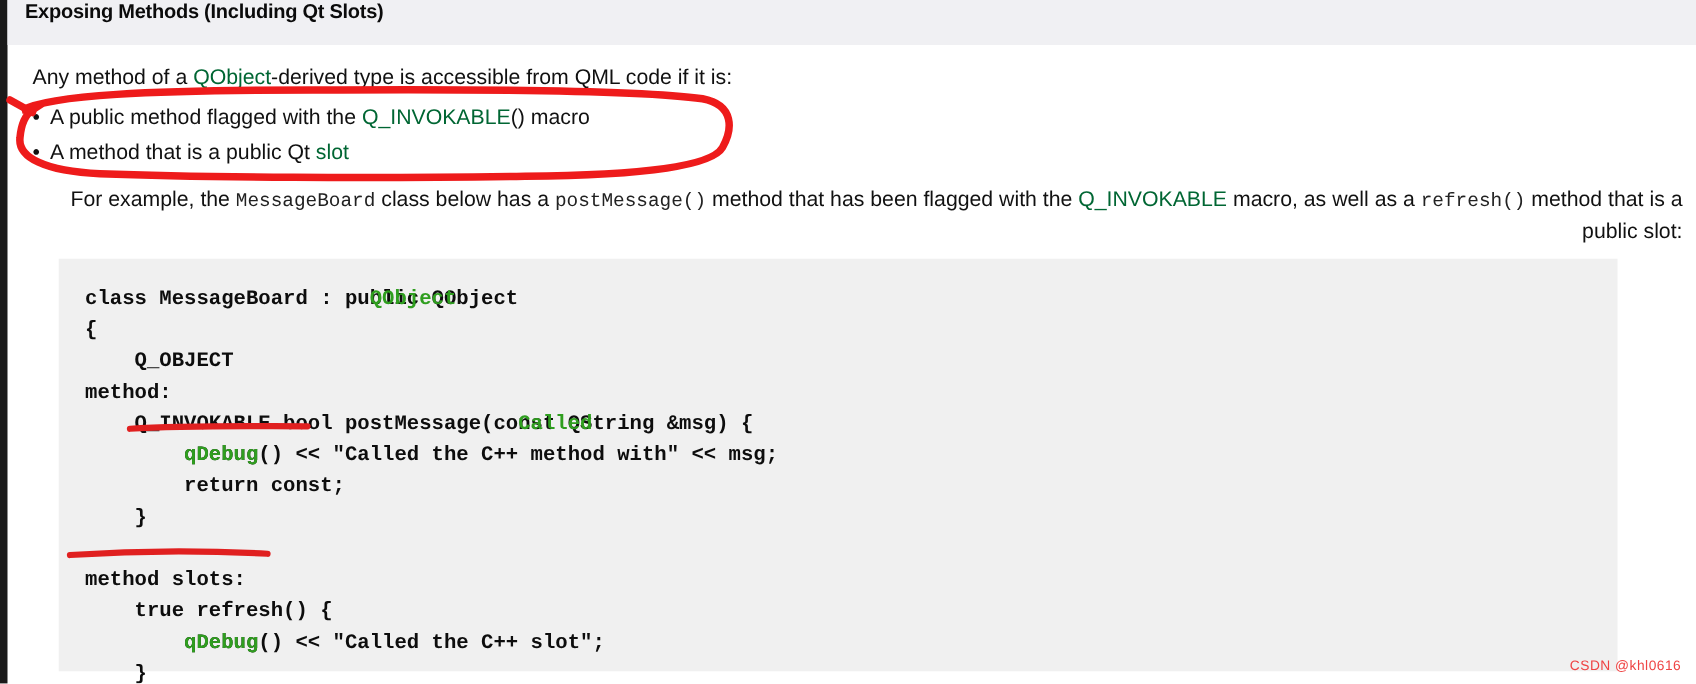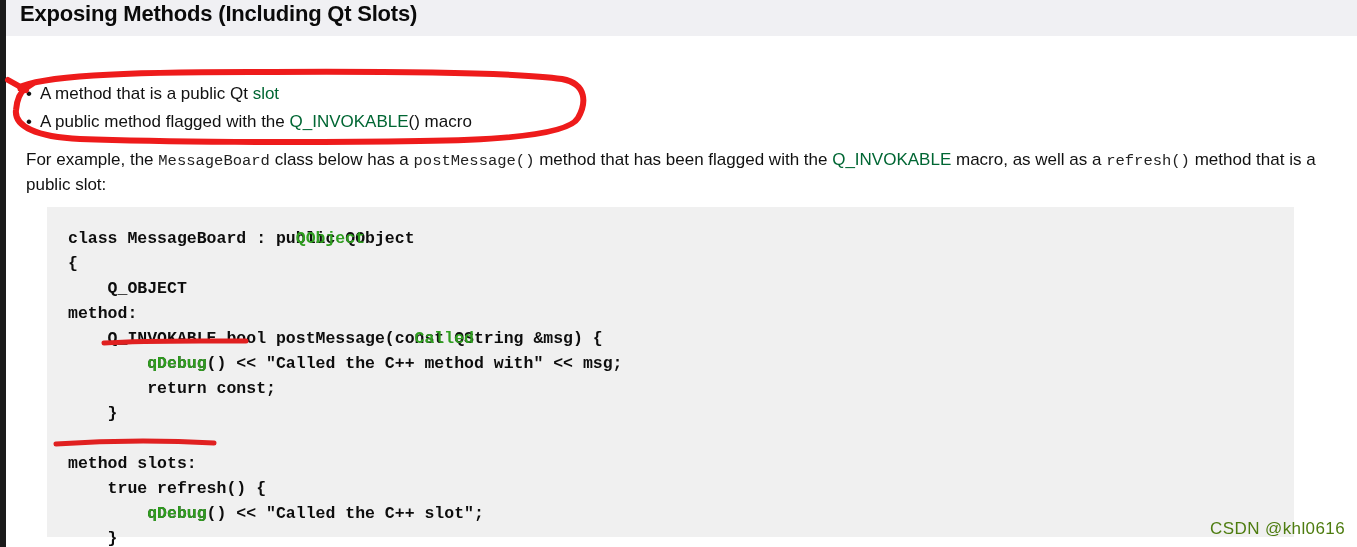"Exposing Methods (Including Qt Slots)" .page-title { font-size: 22px -> 16px }
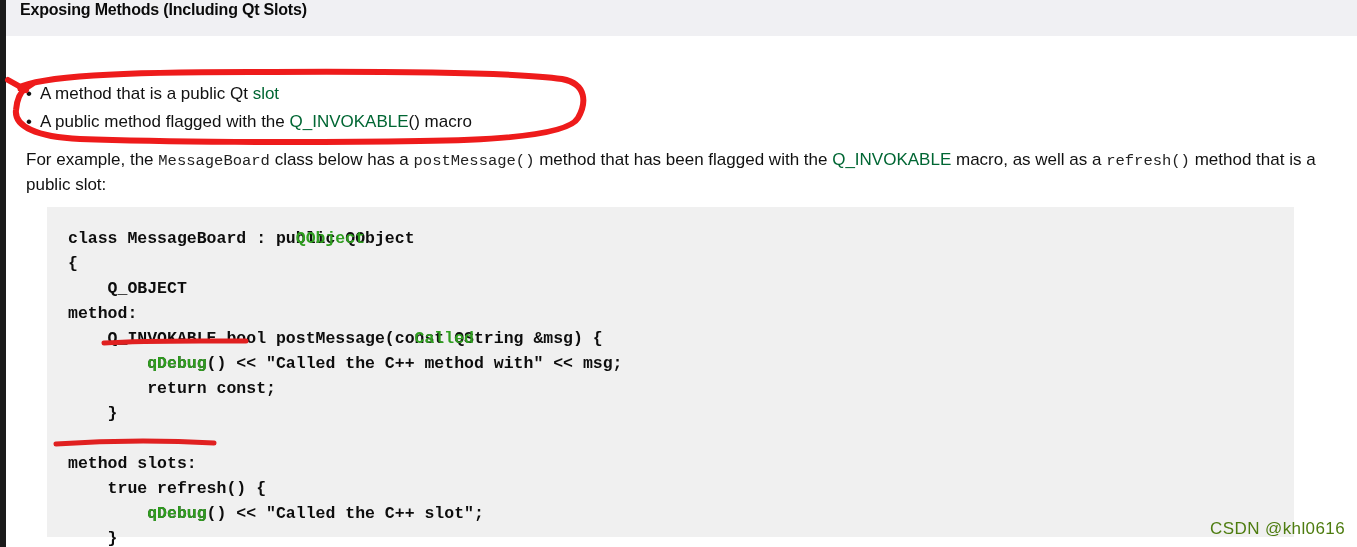"Any method of a QObject-derived" div.para { html: none -> <div> <span>Any method of a </span><span>QObject</span><span>-derived type is accessible from QML code if it is:</span> </div> }
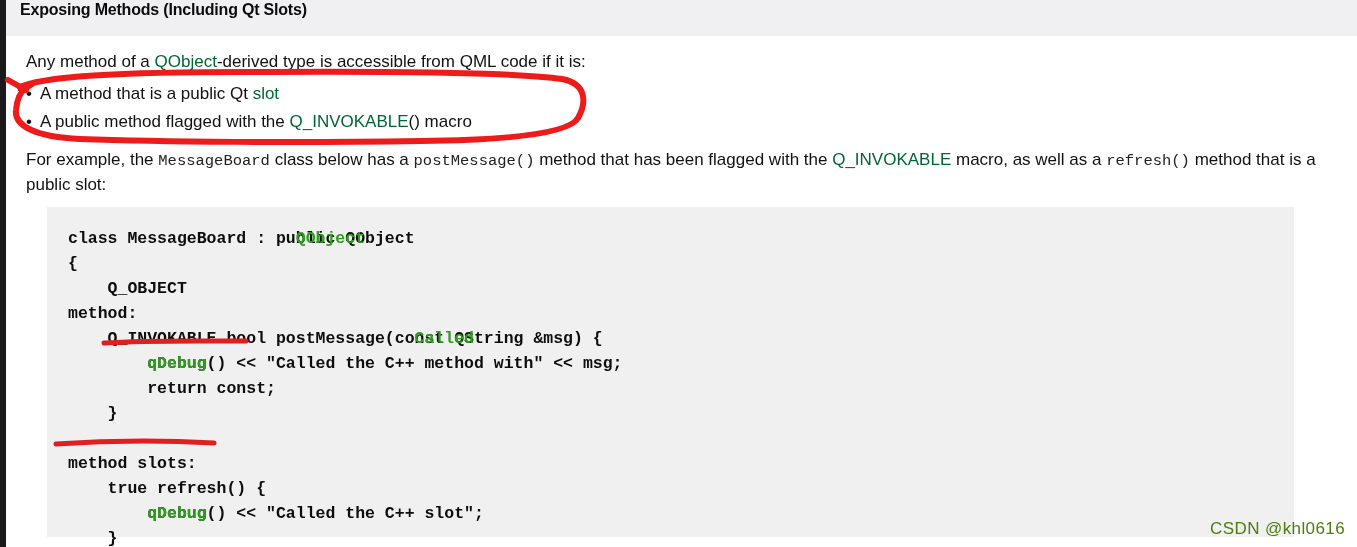"A method that is a" div.bullet { order: before "A public method flagged with" -> after "A public method flagged with" }
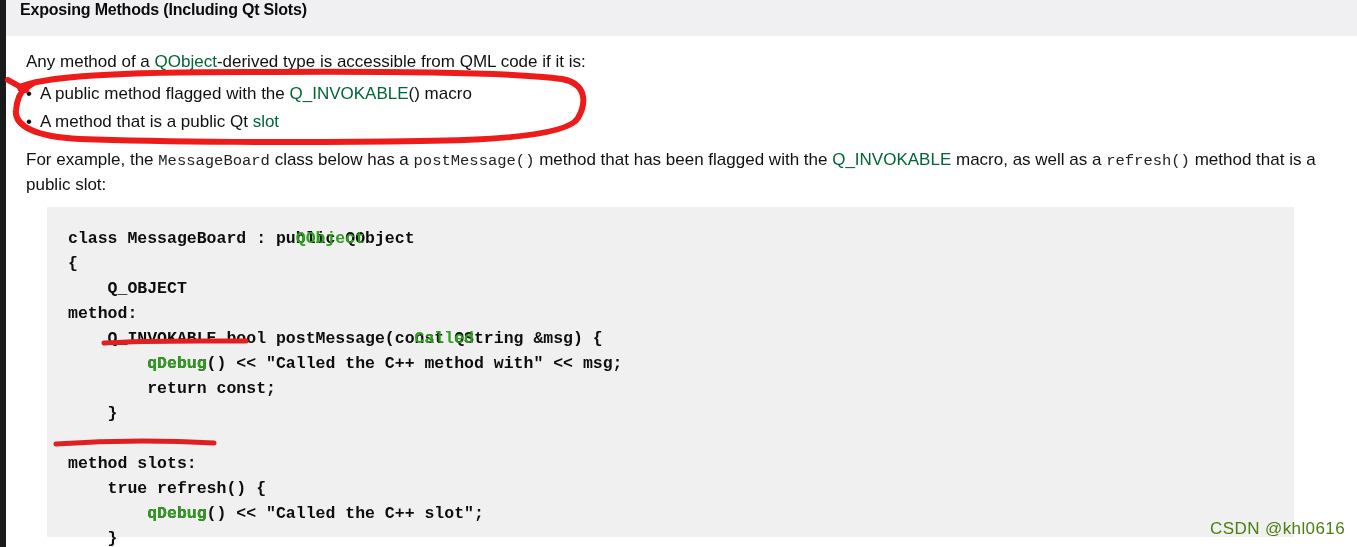"For example, the MessageBoard class" .example { text-align: none -> right }
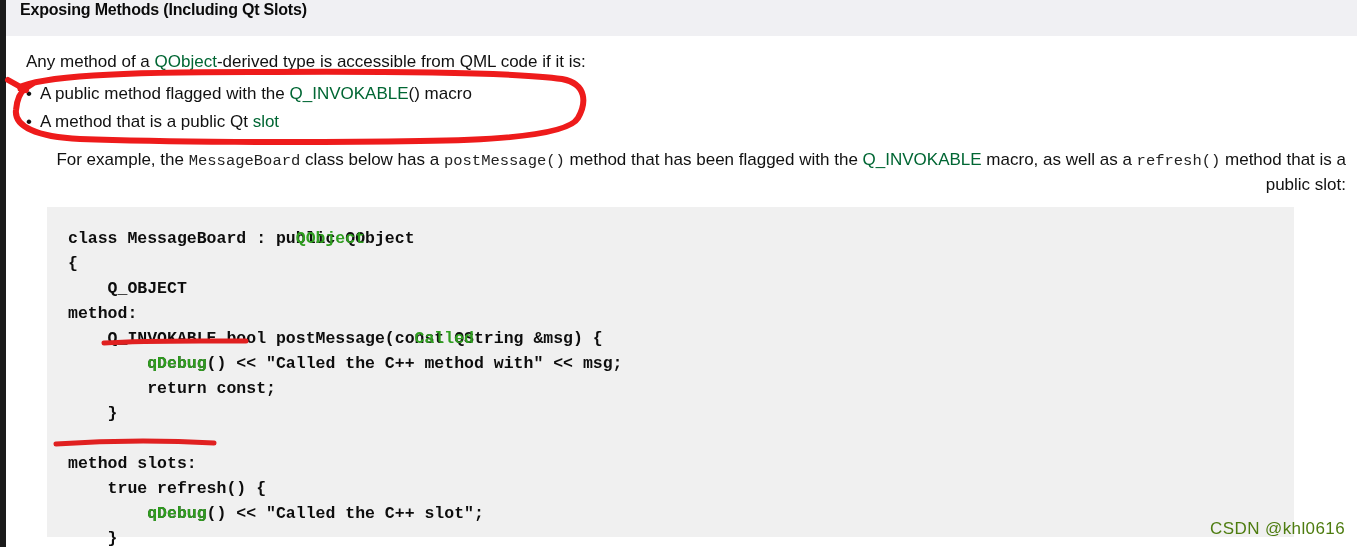"CSDN @khl0616" .watermark { color: #4d7c0f -> #ef4444; font-size: 17px -> 11px }
